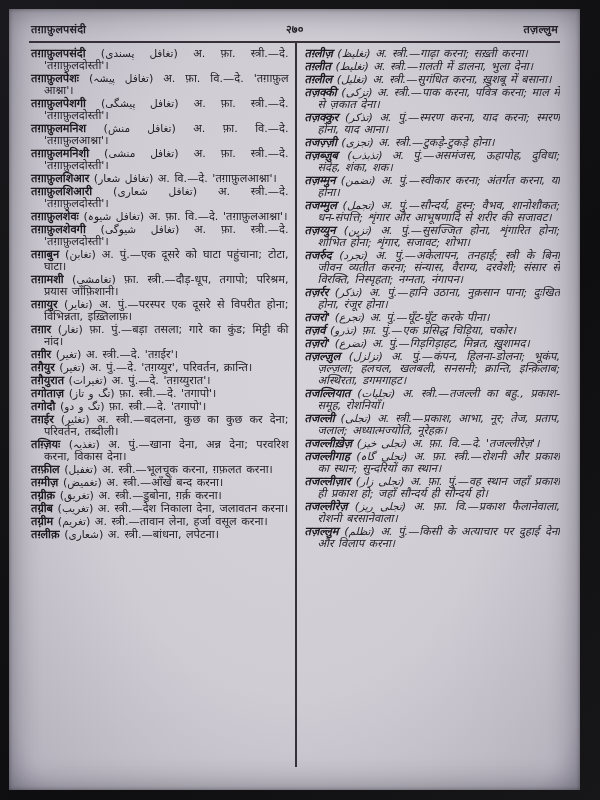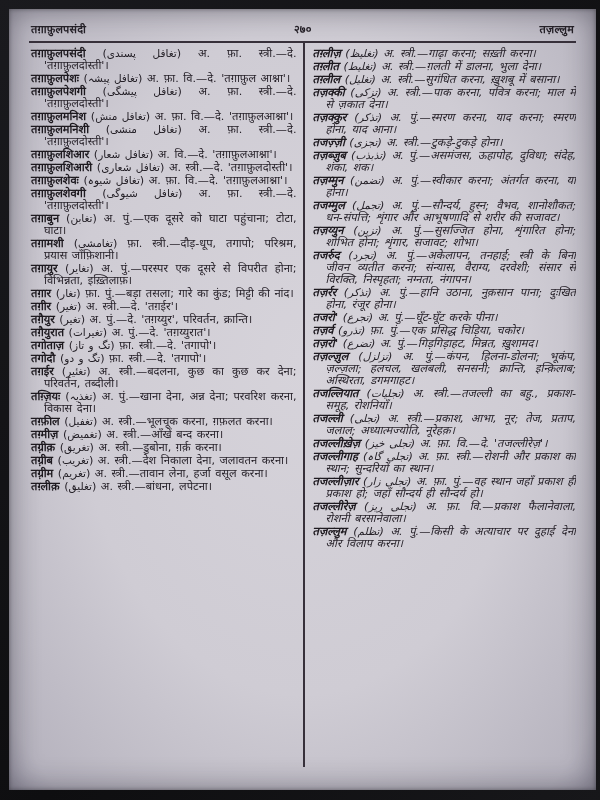"तग़ाफ़ुलपसंदी" .photo { padding: 9px 4px 10px 9px -> 9px 20px 10px 9px }
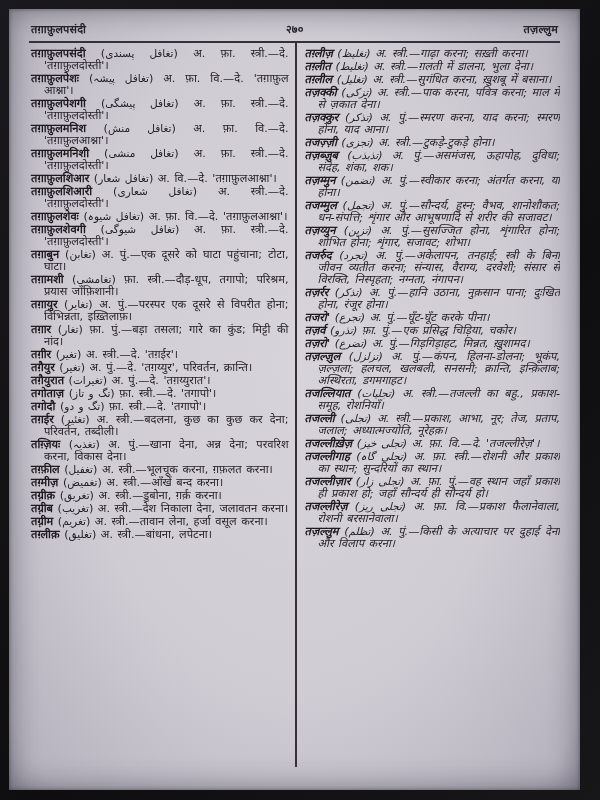"تغلیق" span.urdu { text: تغلیق -> شعاری }
